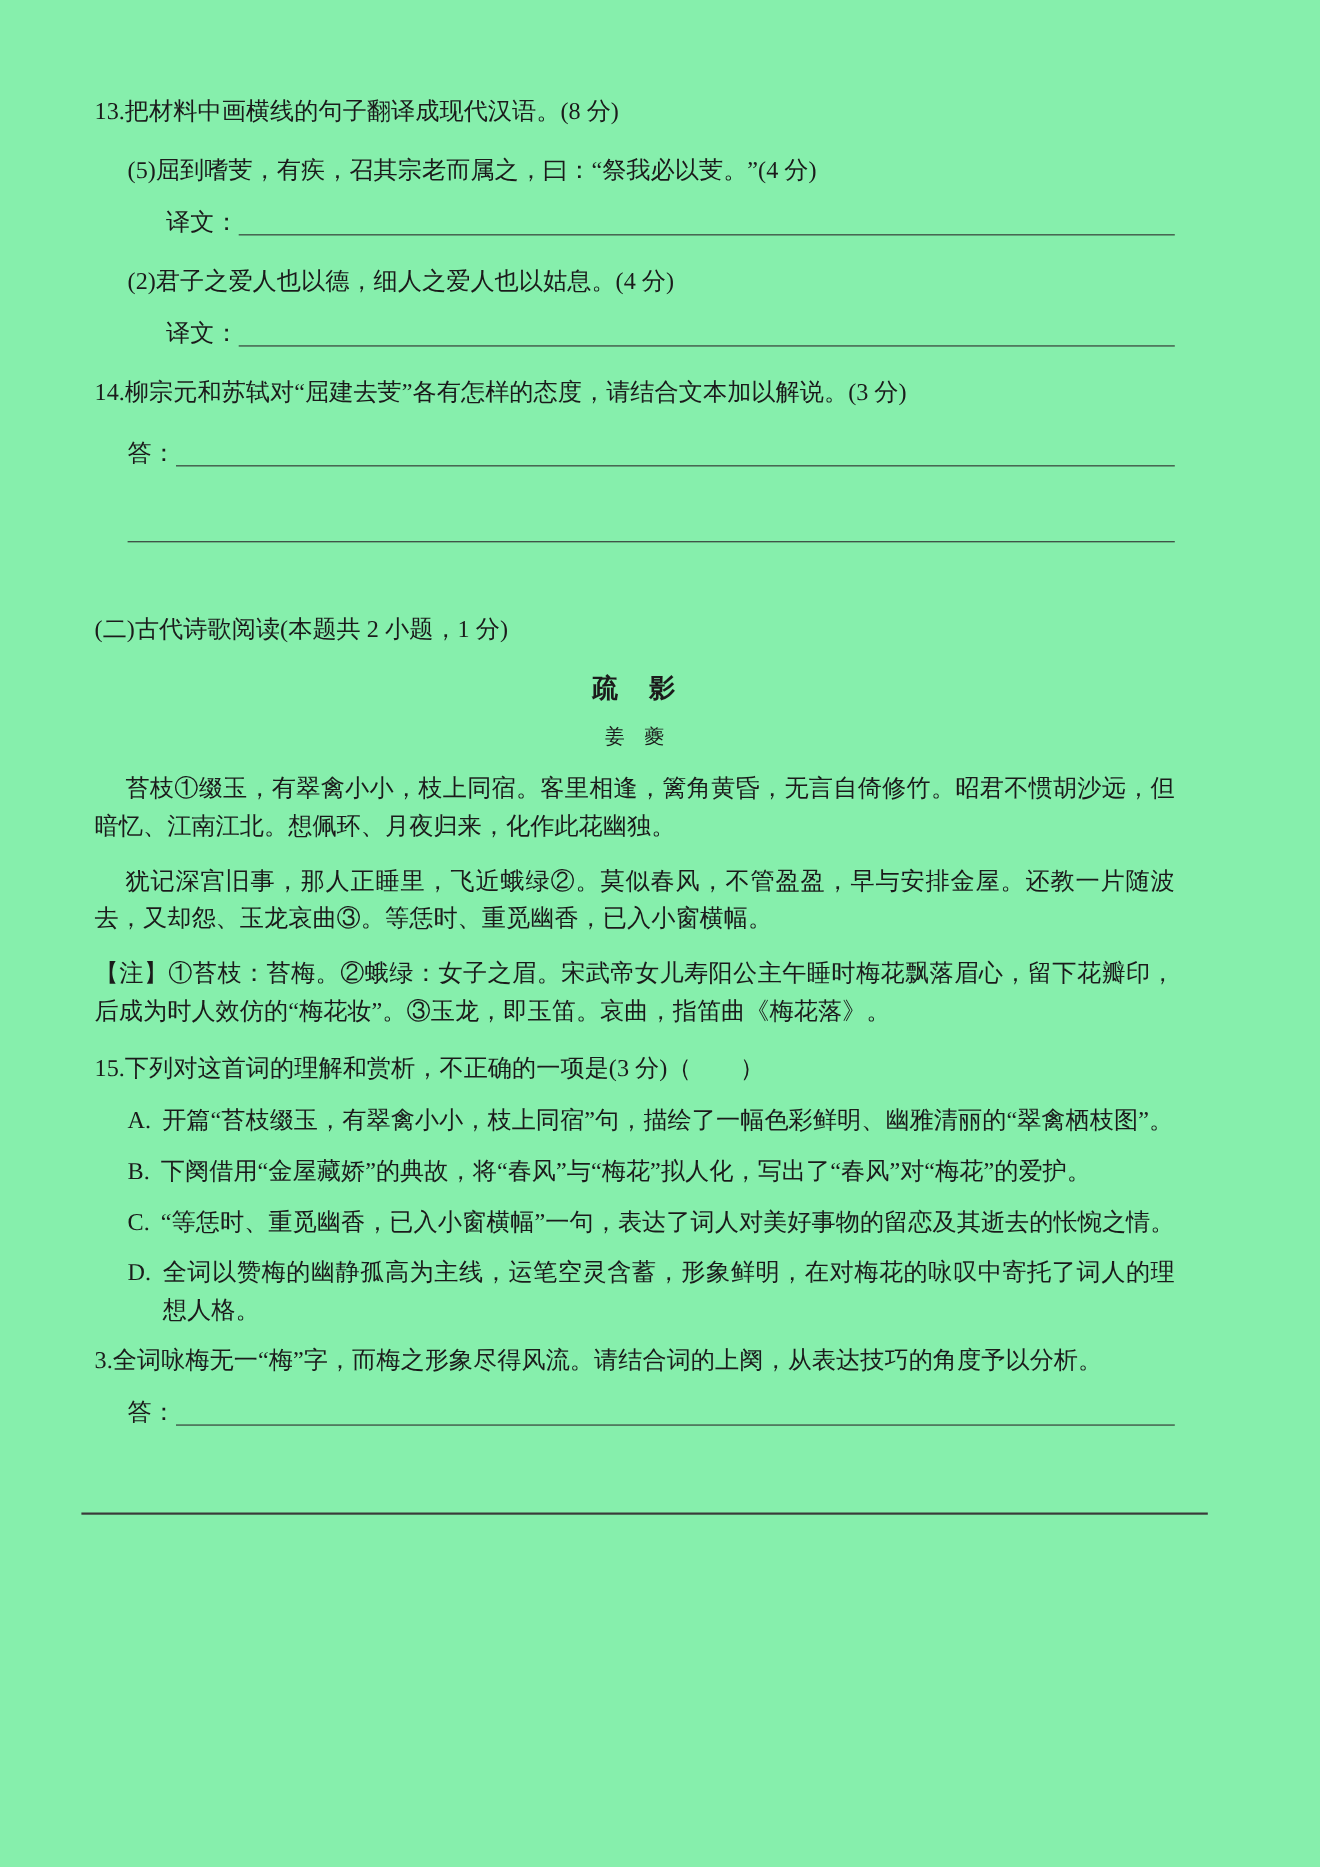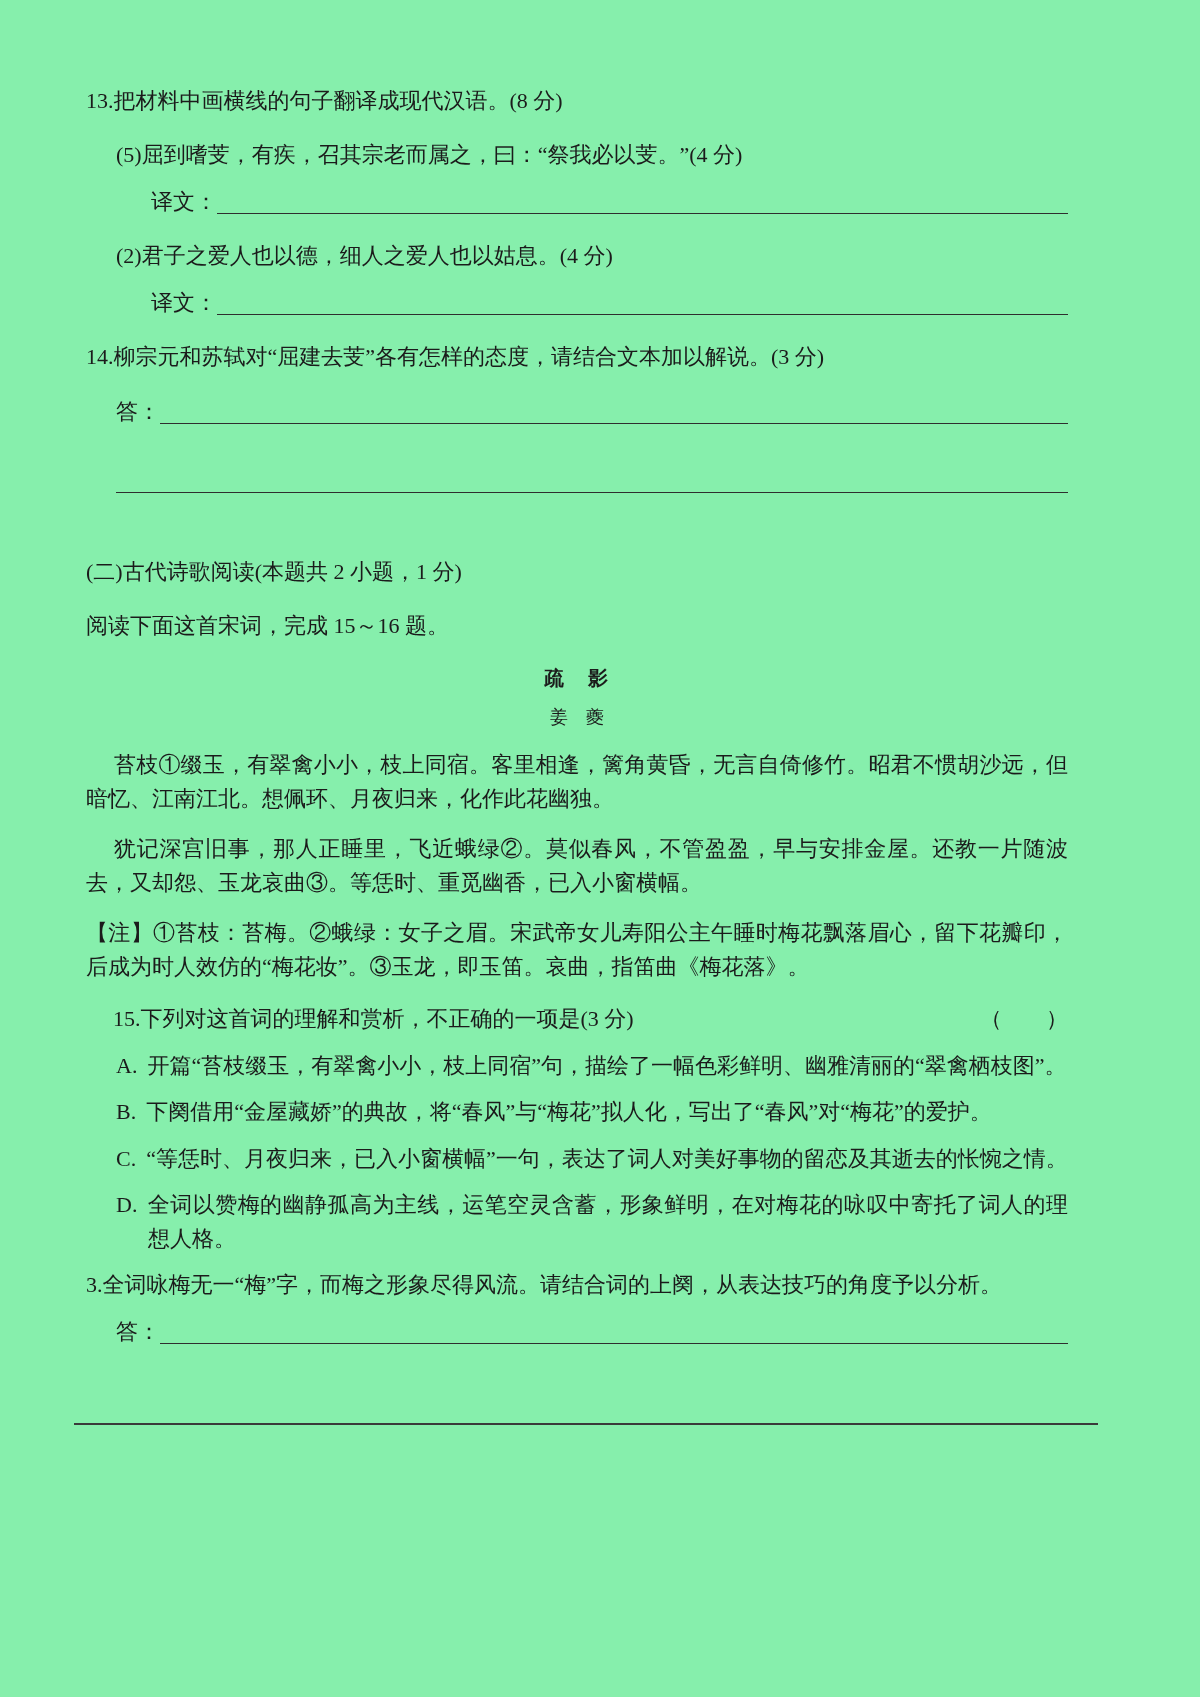"阅读下面这首宋词，完成 15～16 题。" p.mb-md { html: <p>阅读下面这首宋词，完成 15～16 题。</p> -> none }
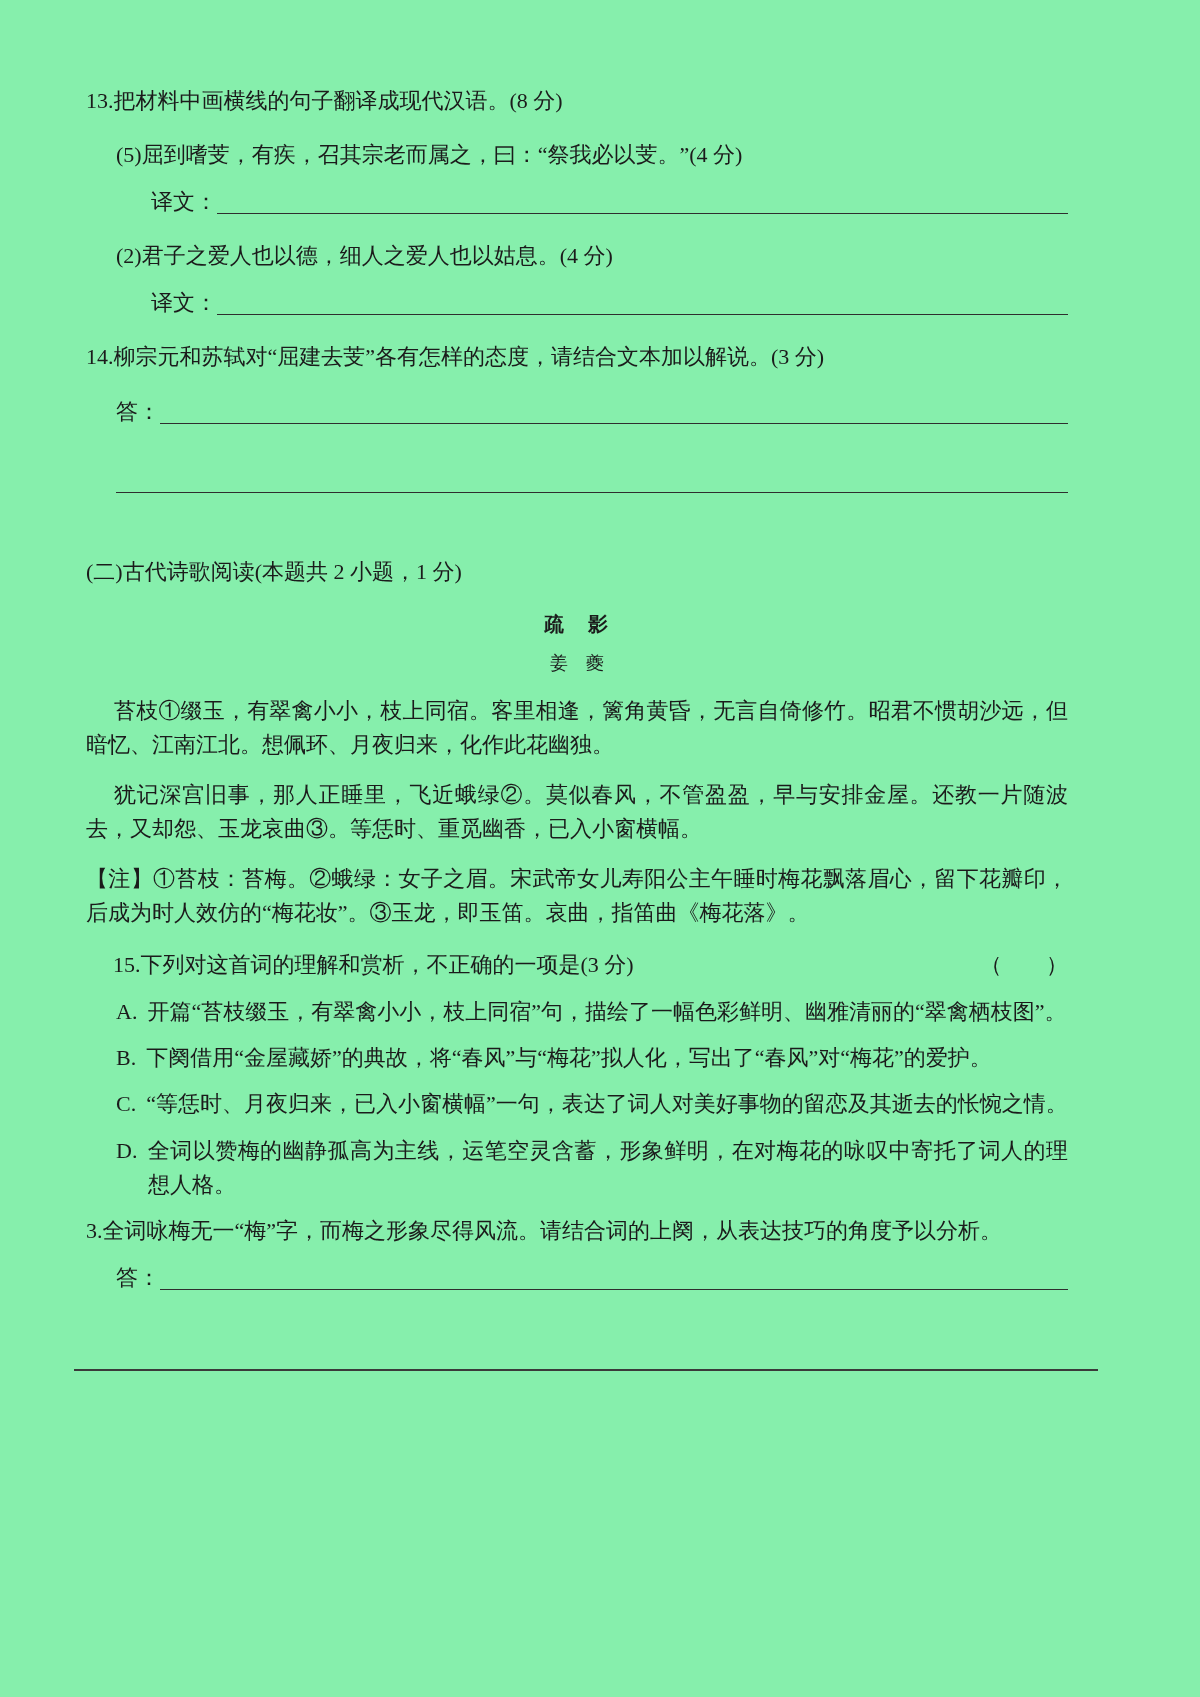"疏 影" .poem-title { font-size: 20px -> 24px }
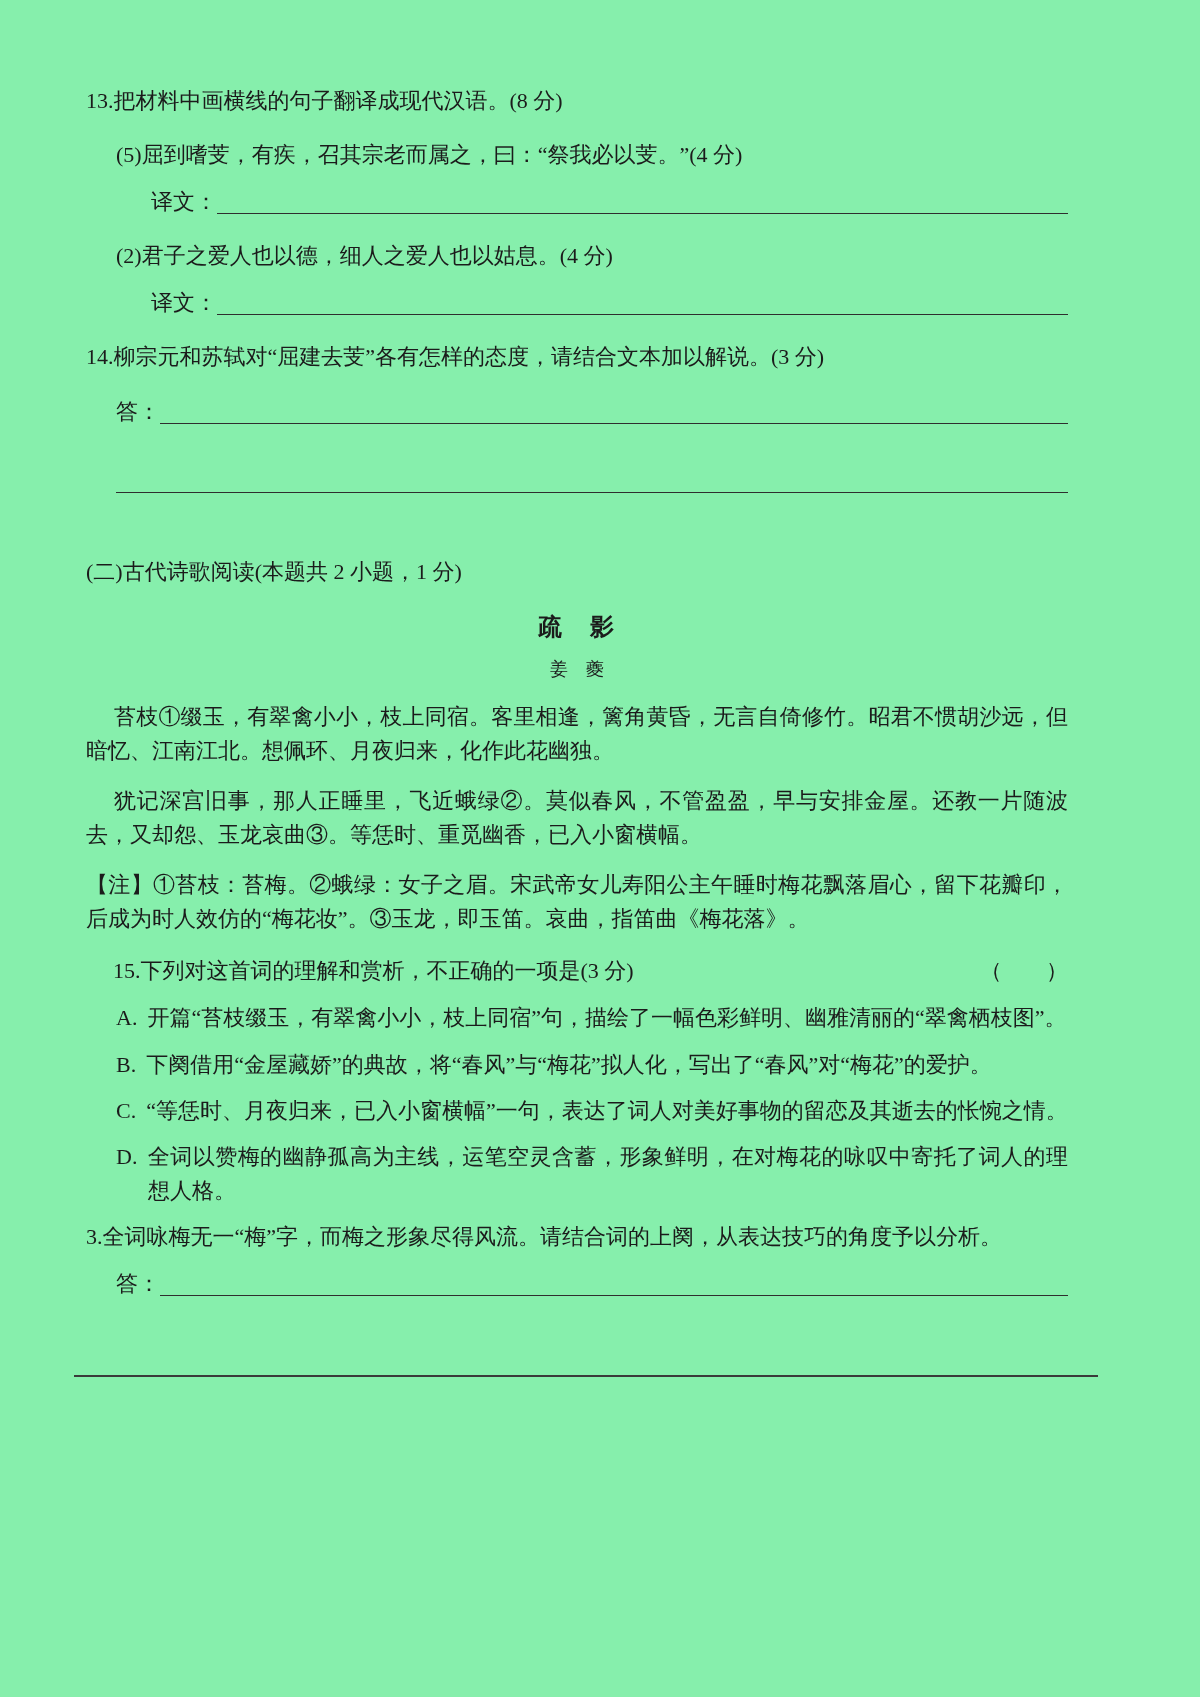"15.下列对这首词的理解和赏析，不正确的一项是(3 分)" .q15-row { justify-content: space-between -> none; margin-left: 27px -> none }
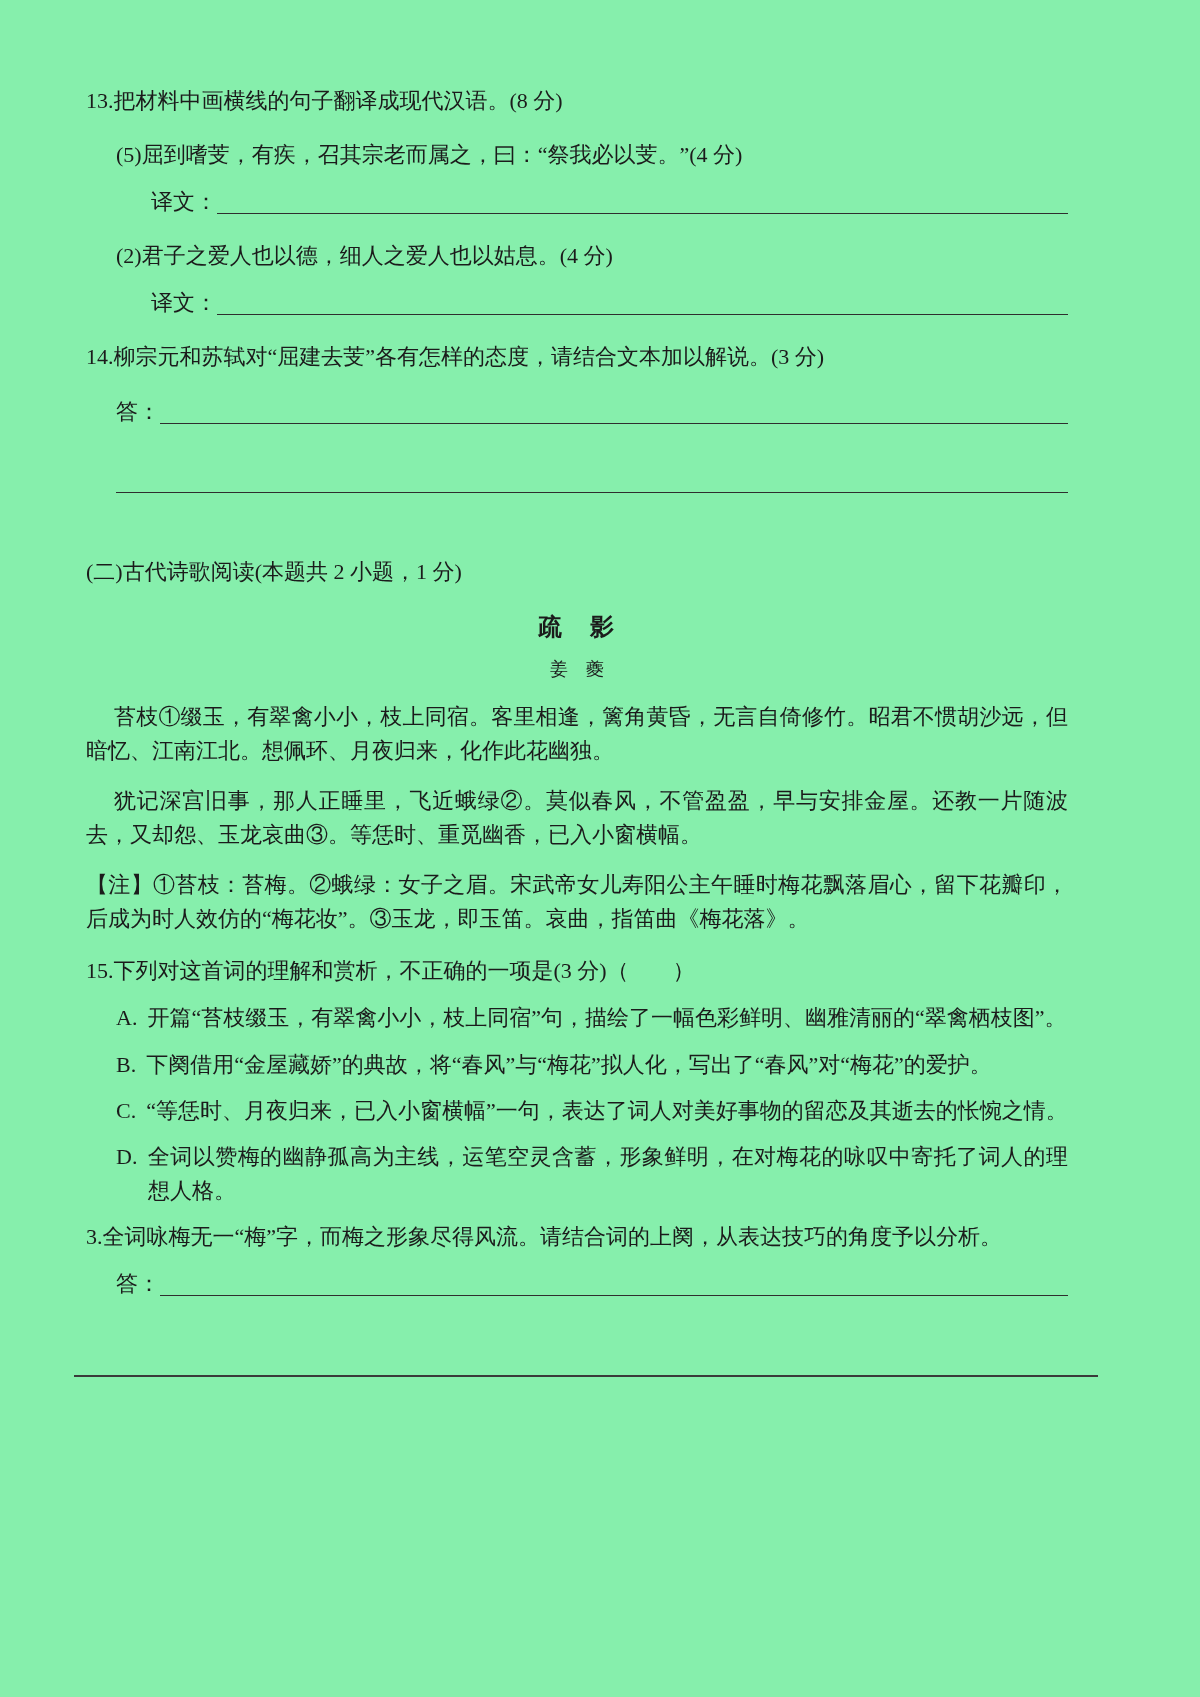"“等恁时、月夜归来，已入小窗横幅”一句，表达了词人对美好事物的留恋及其逝去的怅惋" span { text: 月夜归来 -> 重觅幽香 }
